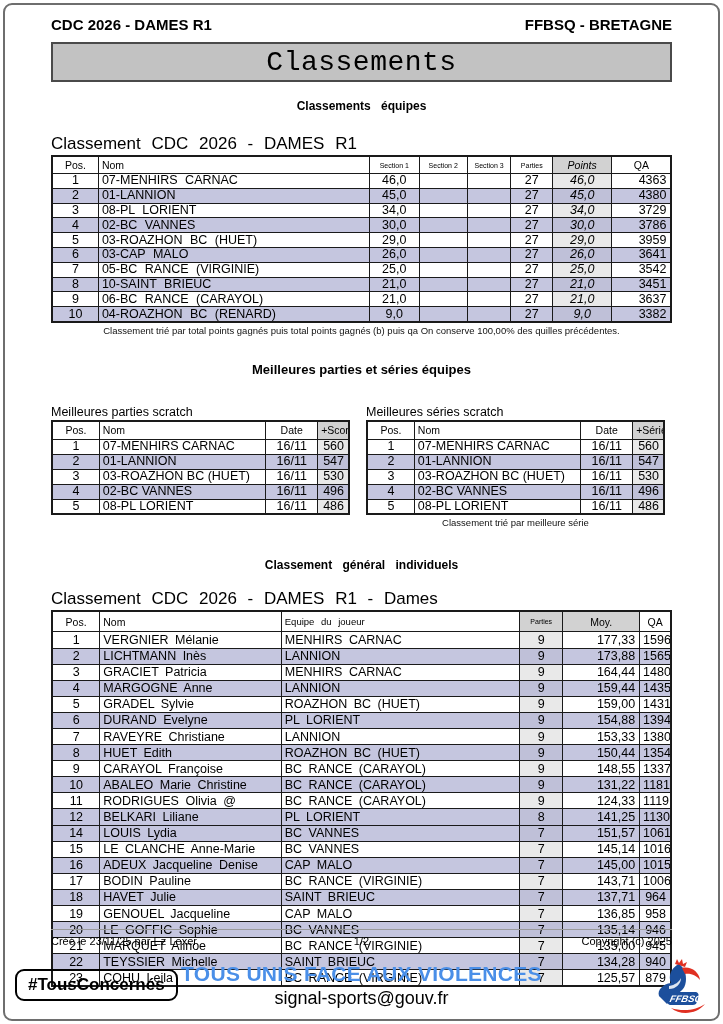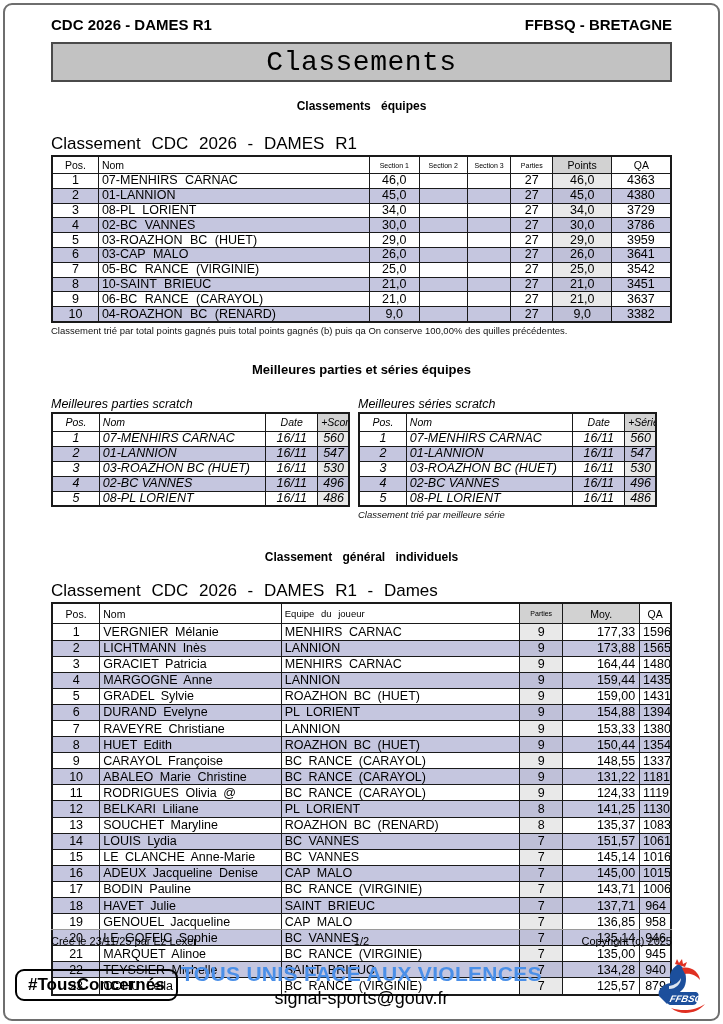"Points" .t-teams .c6 { font-style: none -> italic }
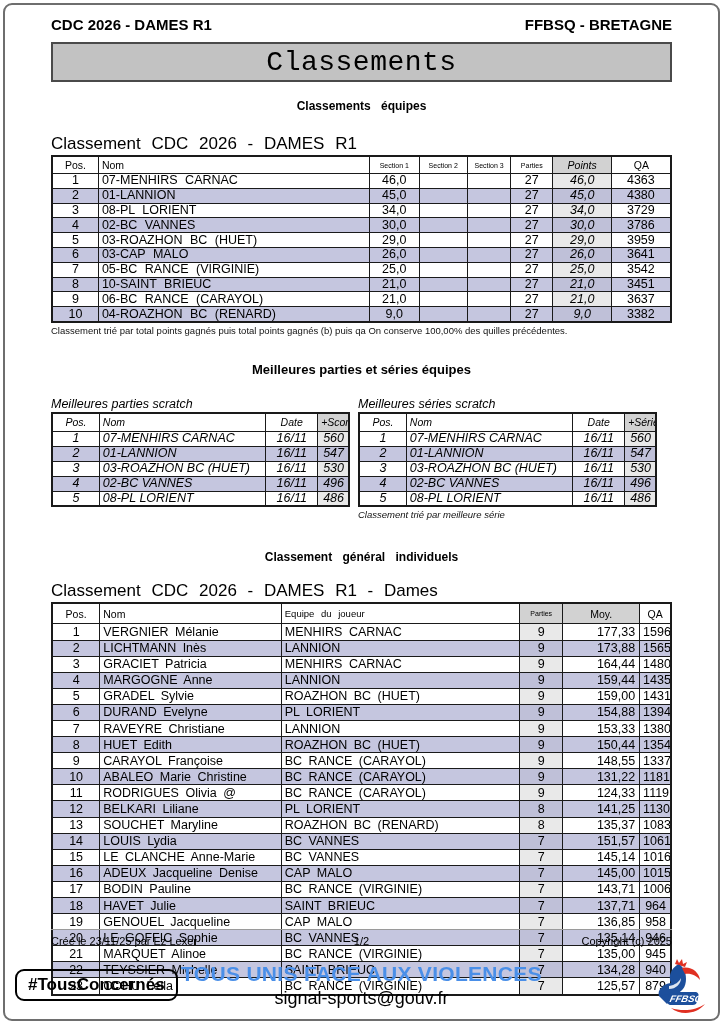"4363" .t-teams td.c7,.t-teams td.c8 { text-align: center -> right }
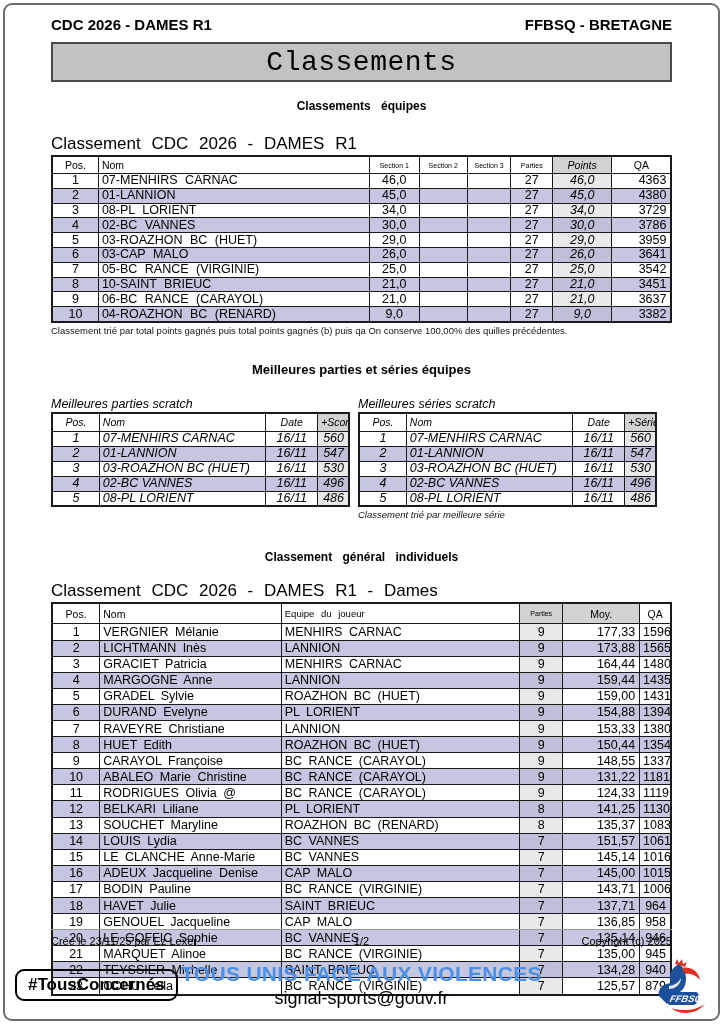"Classement trié par total points" .footnote { text-align: none -> center }
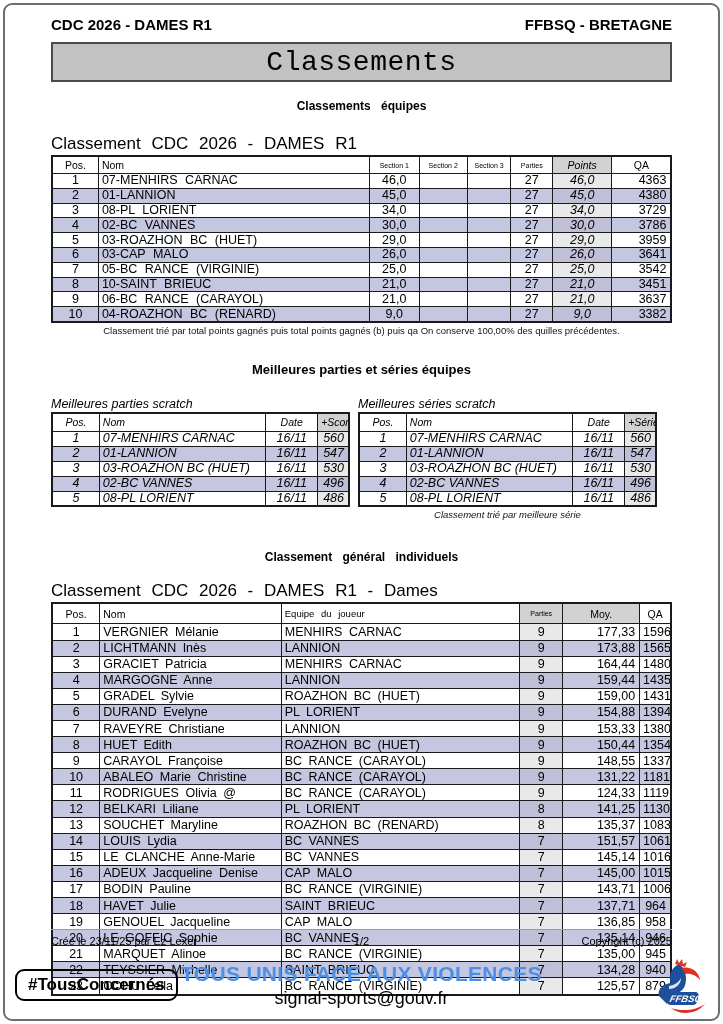"Meilleures parties scratch" .cols { font-style: italic -> none; gap: 8px -> 16px; margin-top: 20px -> 28px }
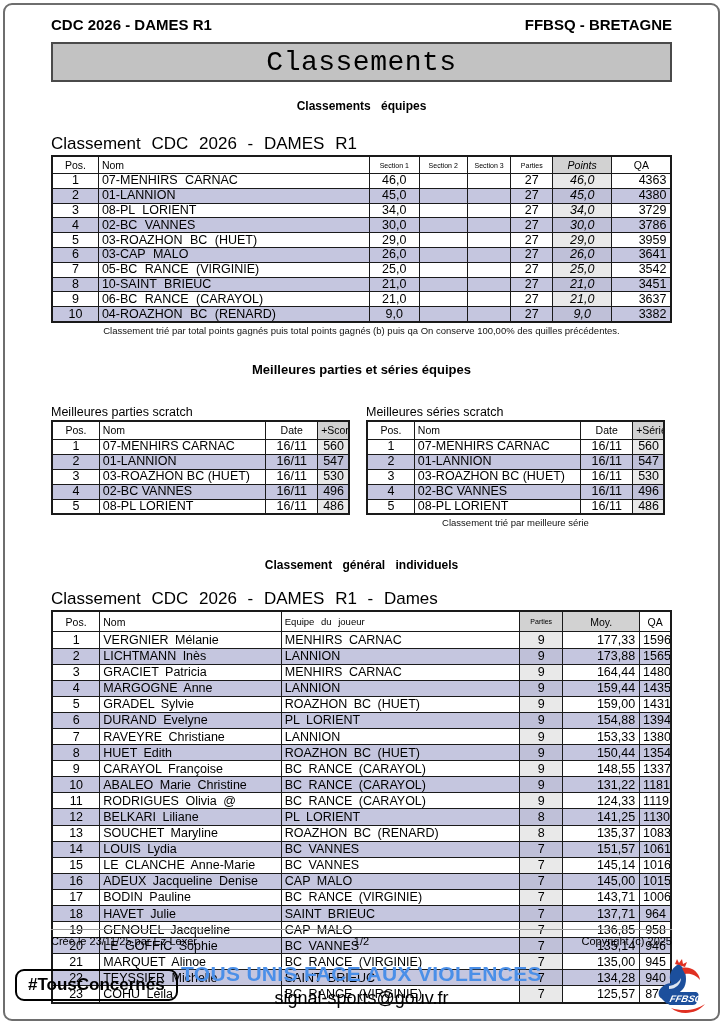"13" tr { html: <tr> <td>13</td> <td>SOUCHET Maryline</td> <td>ROAZHON BC (RENARD)</td> <td>8</td> <td>135,37</td> <td>1083</td> </tr> -> none }
